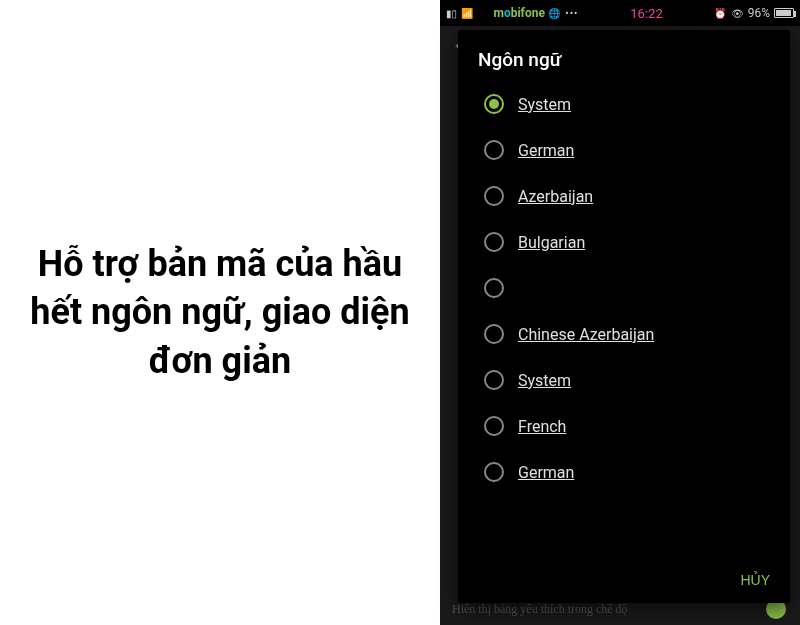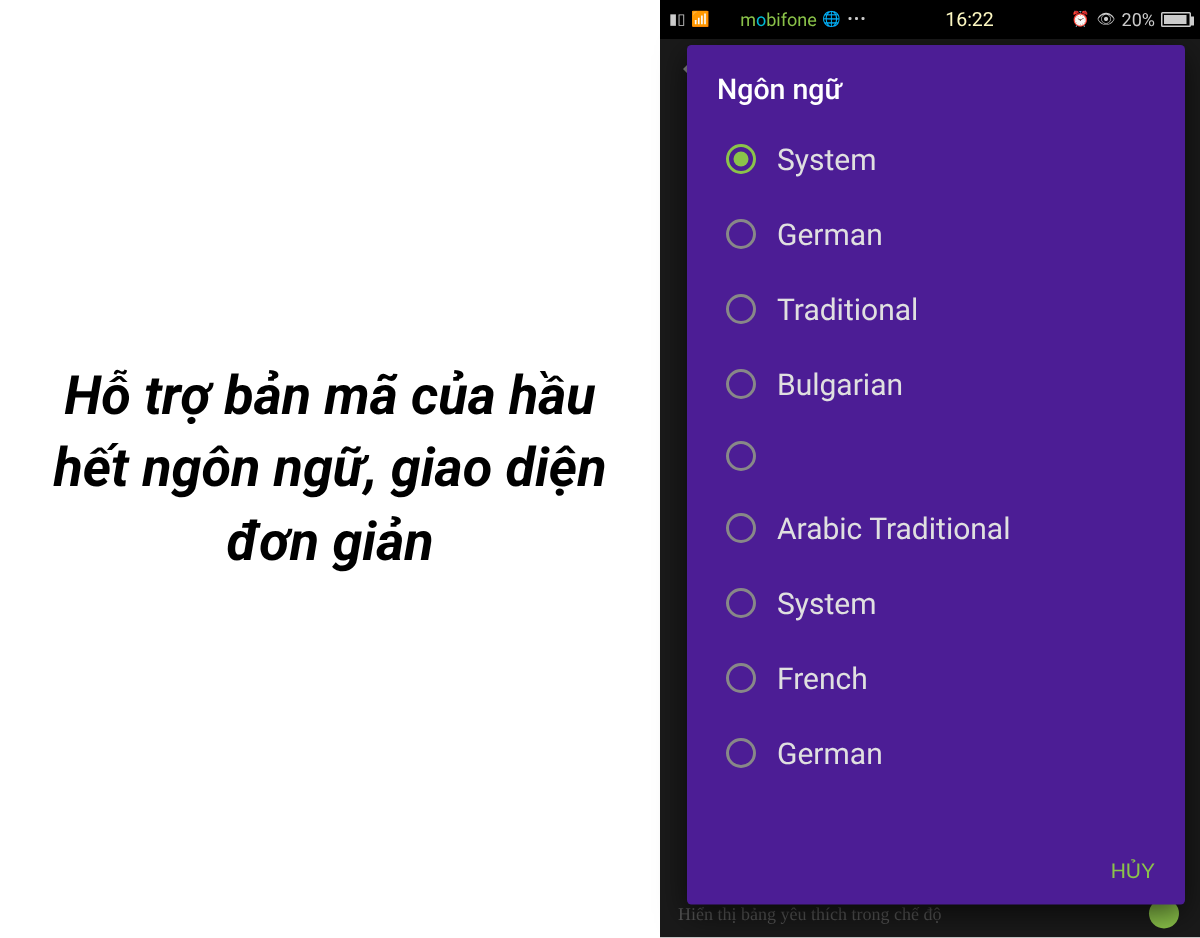"mobifone" .carrier-logo { font-weight: 400 -> 700 }
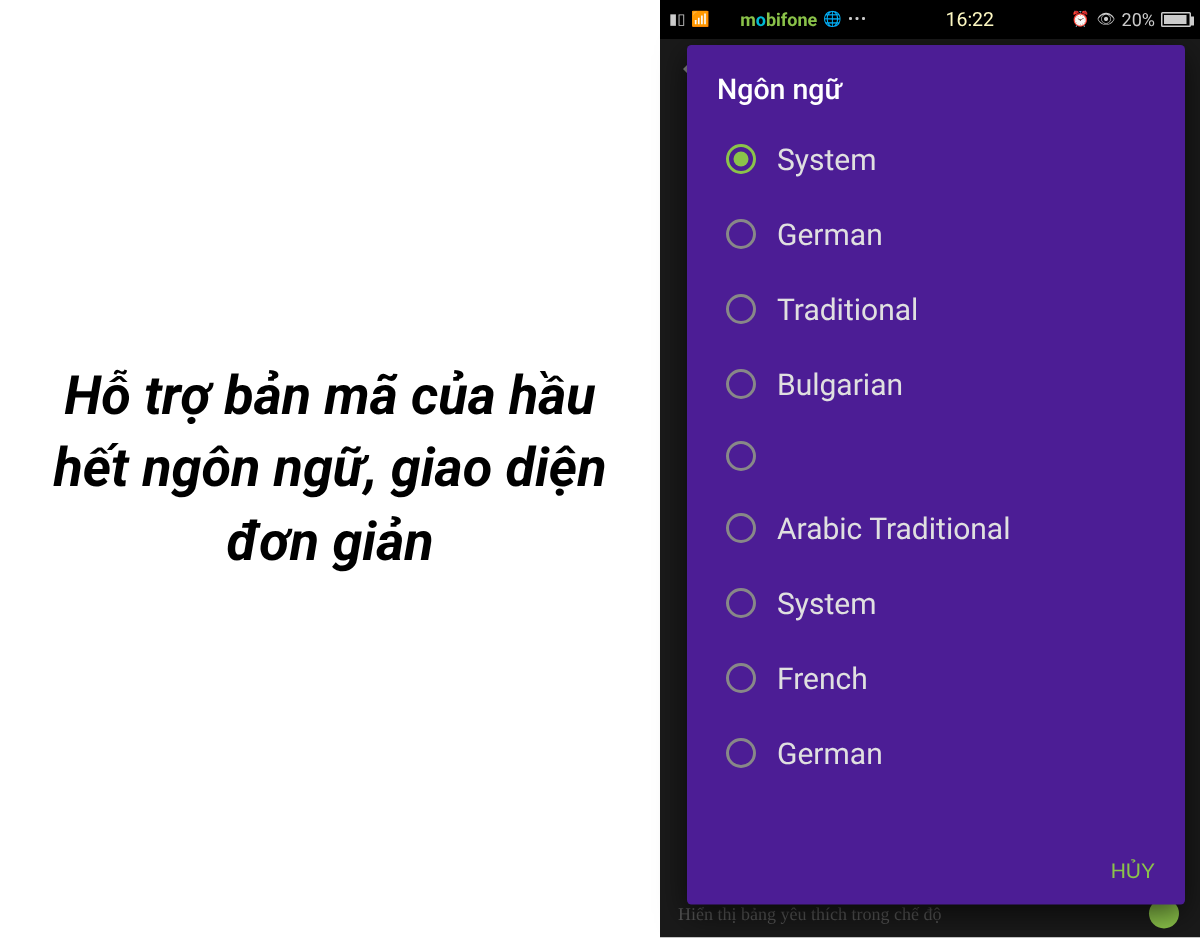"16:22" .status-mid { color: #fef9c3 -> #ec4899 }
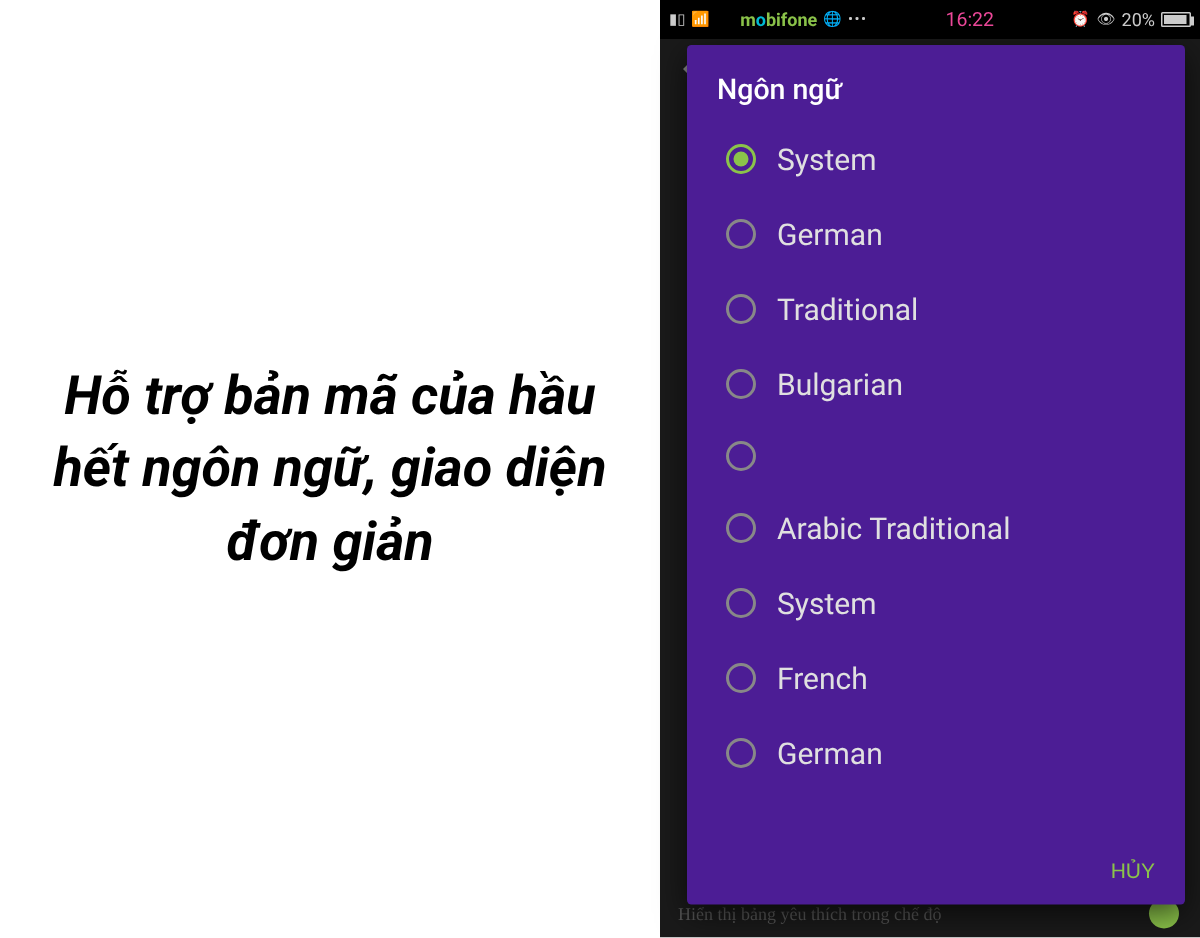"20%" span { text: 20% -> 96% }
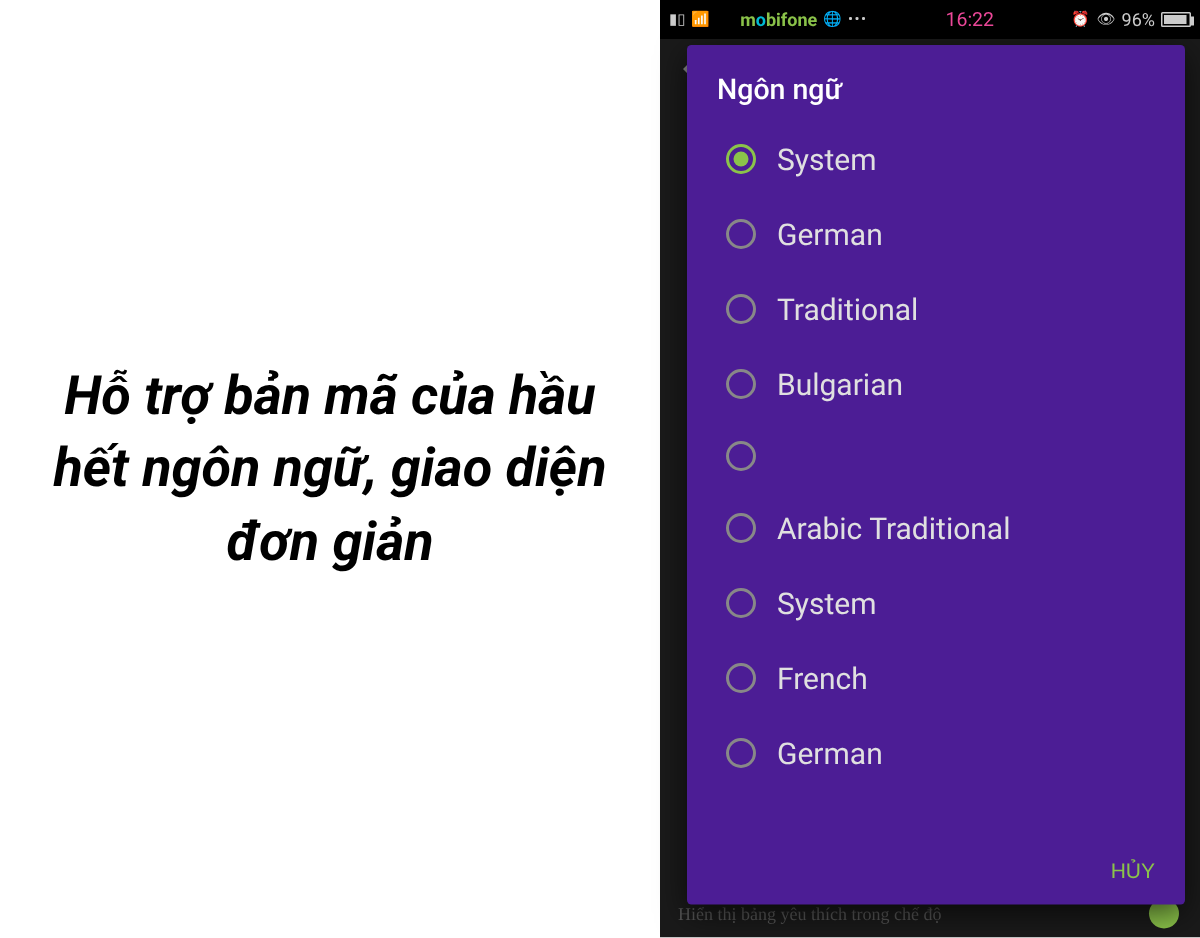"Ngôn ngữ" .dialog { background: #4c1d95 -> #000000 }
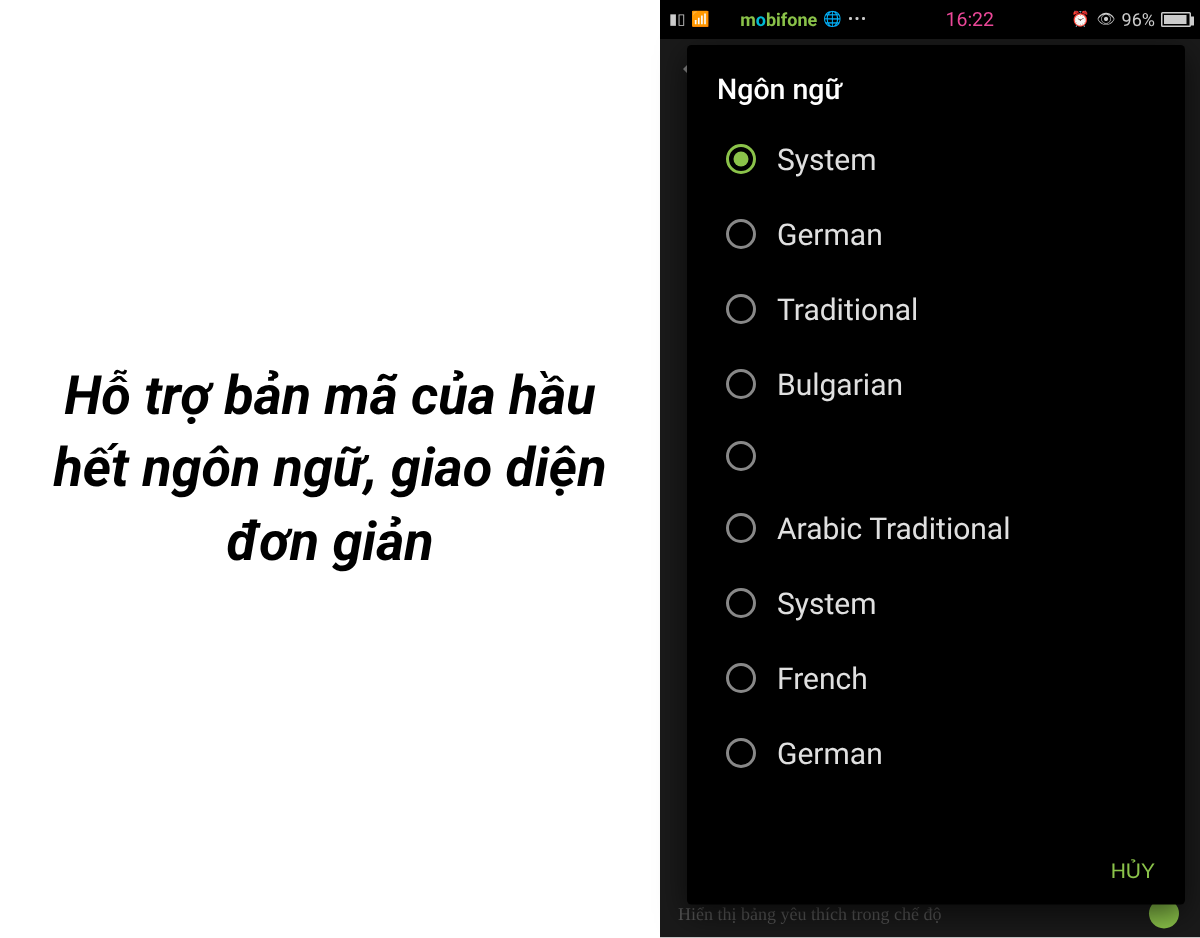"System" .lang-label { font-size: 20px -> 16px; text-decoration: none -> underline }
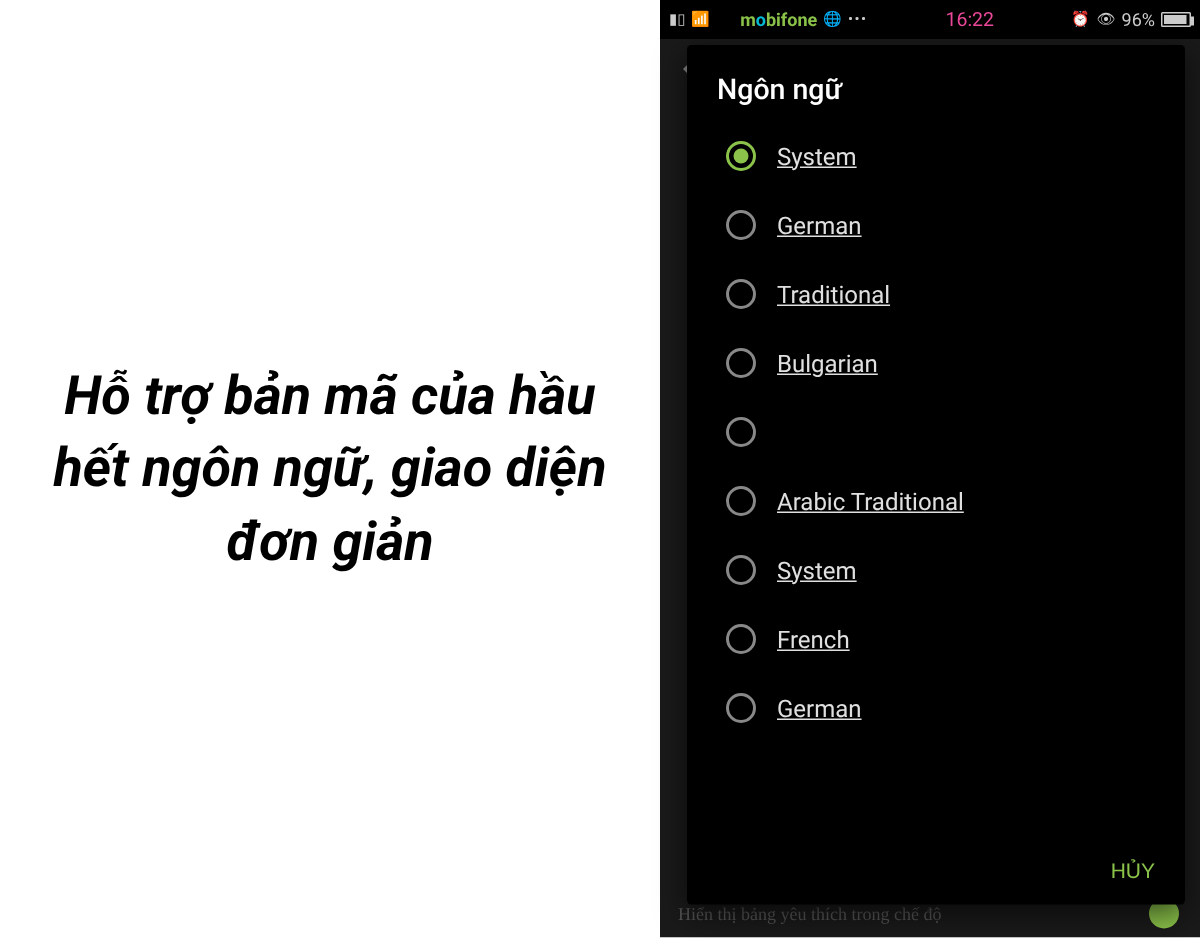"Traditional" div.lang-label { text: Traditional -> Azerbaijan }
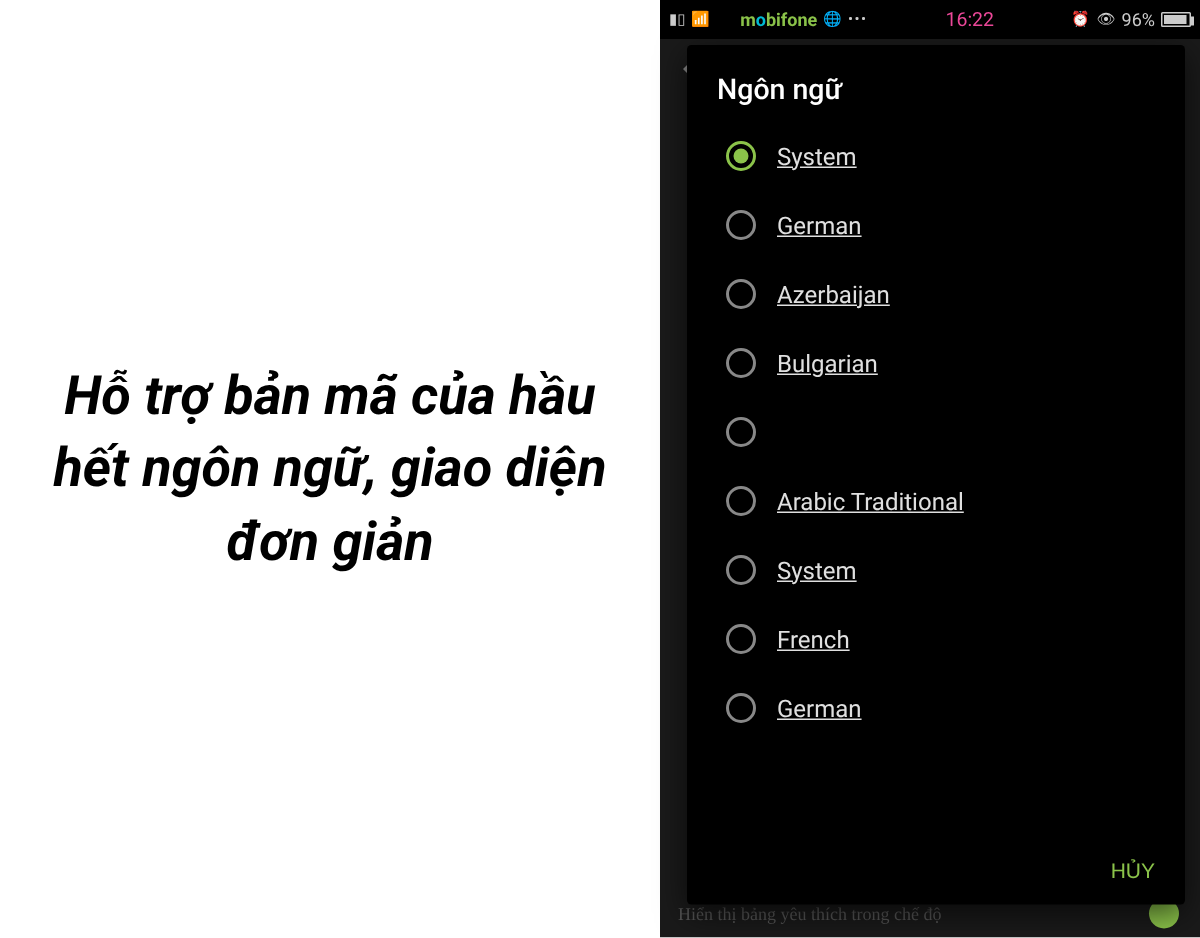"Hỗ trợ bản mã của" .left-panel { font-style: italic -> none }
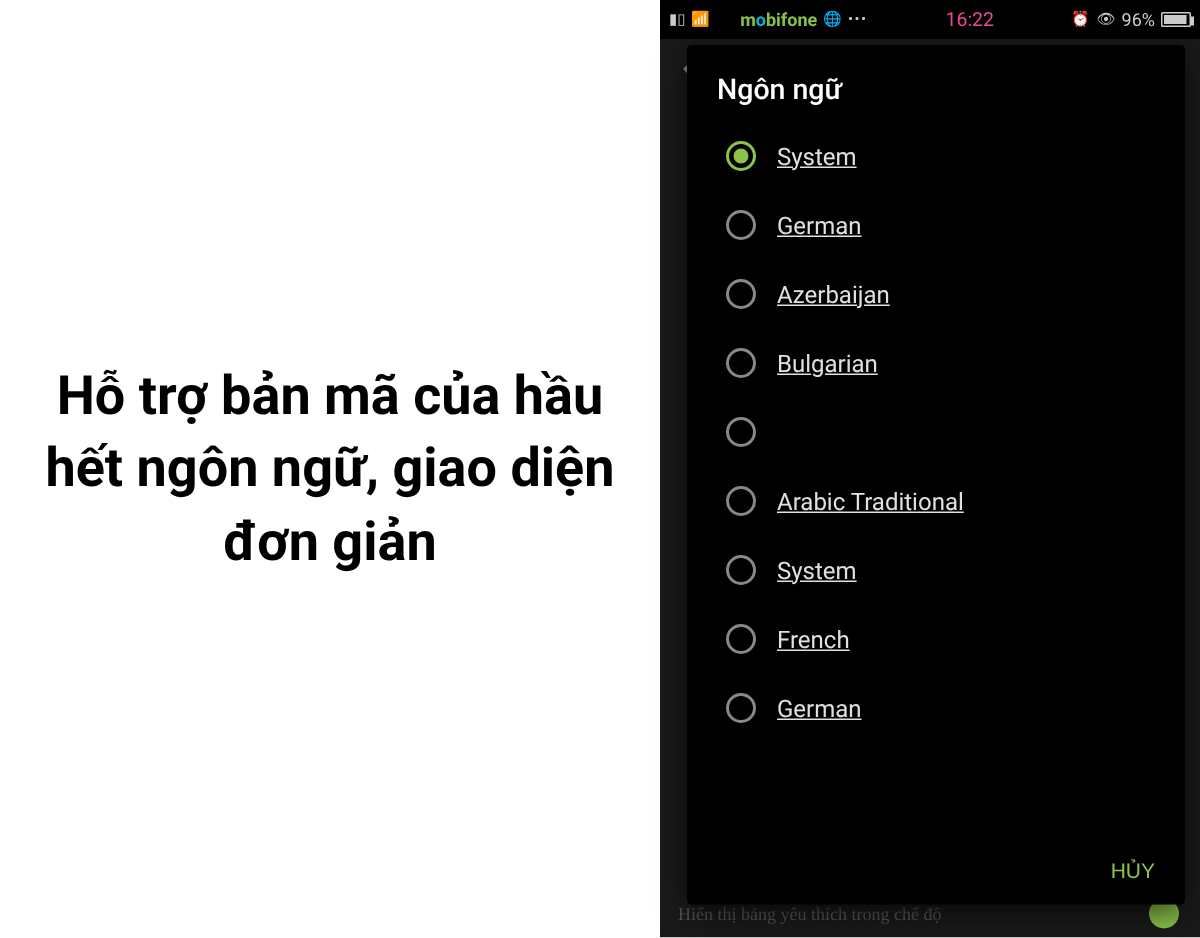"Arabic Traditional" div.lang-label { text: Arabic Traditional -> Chinese Azerbaijan }
